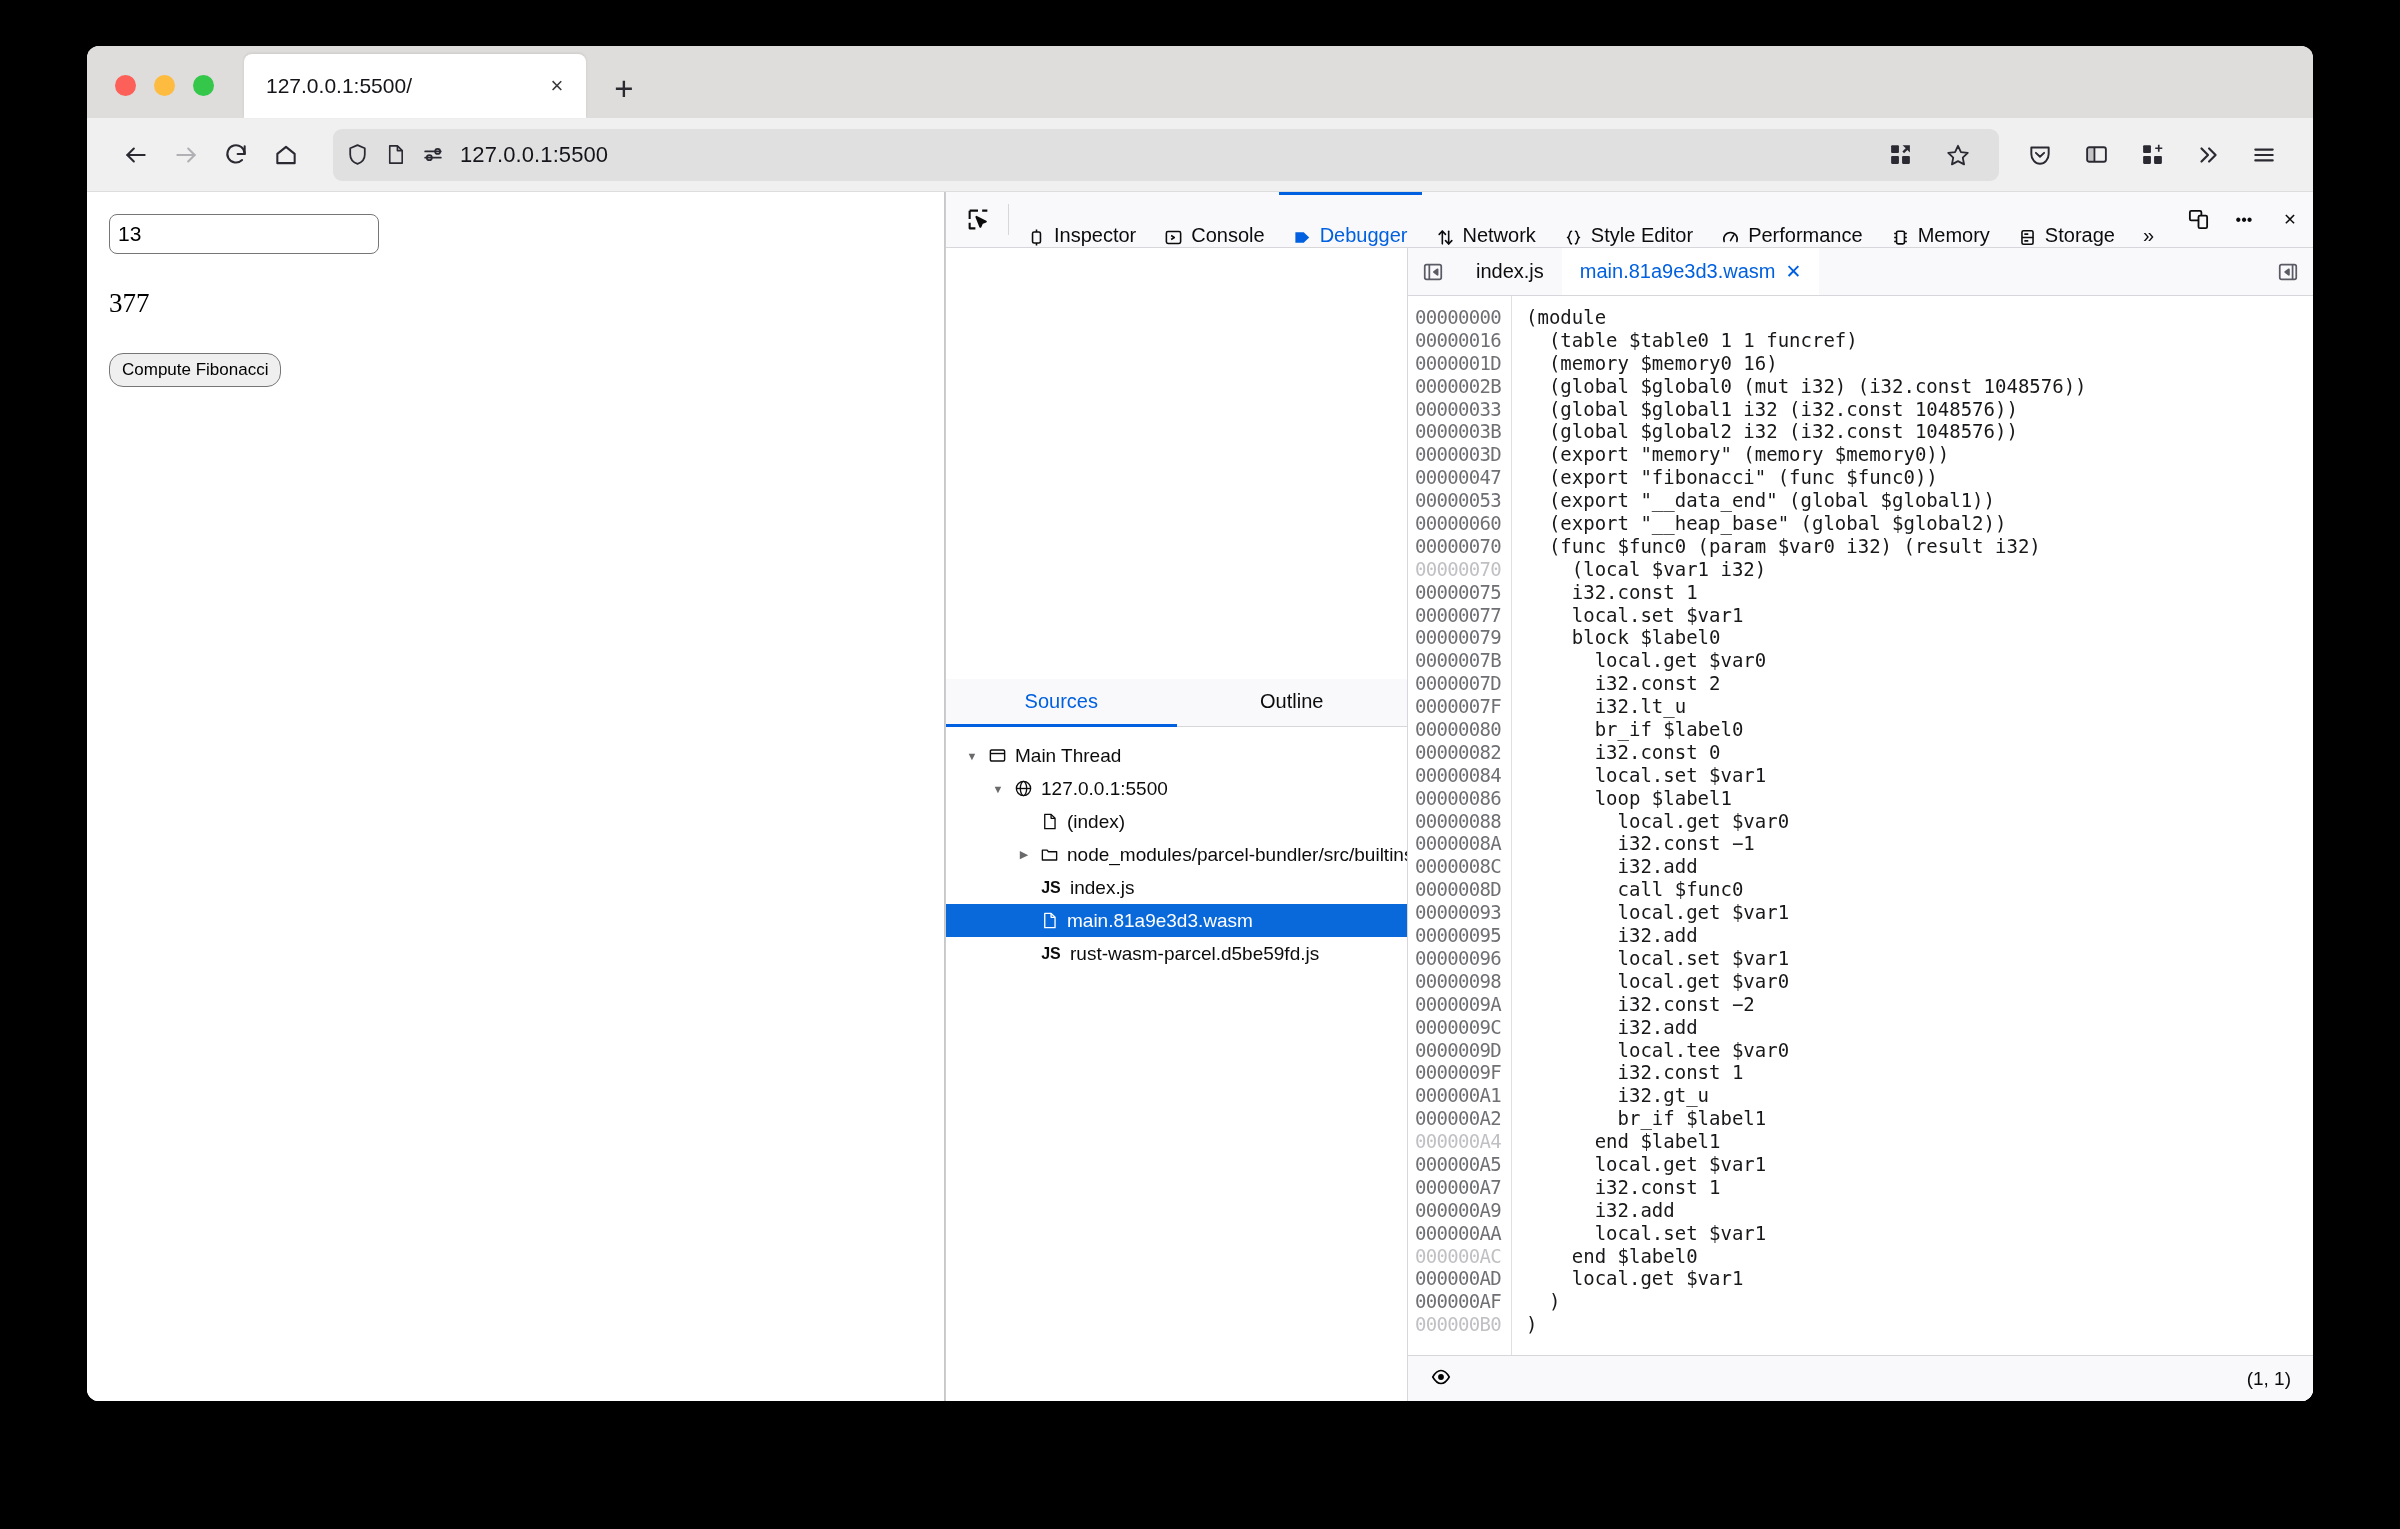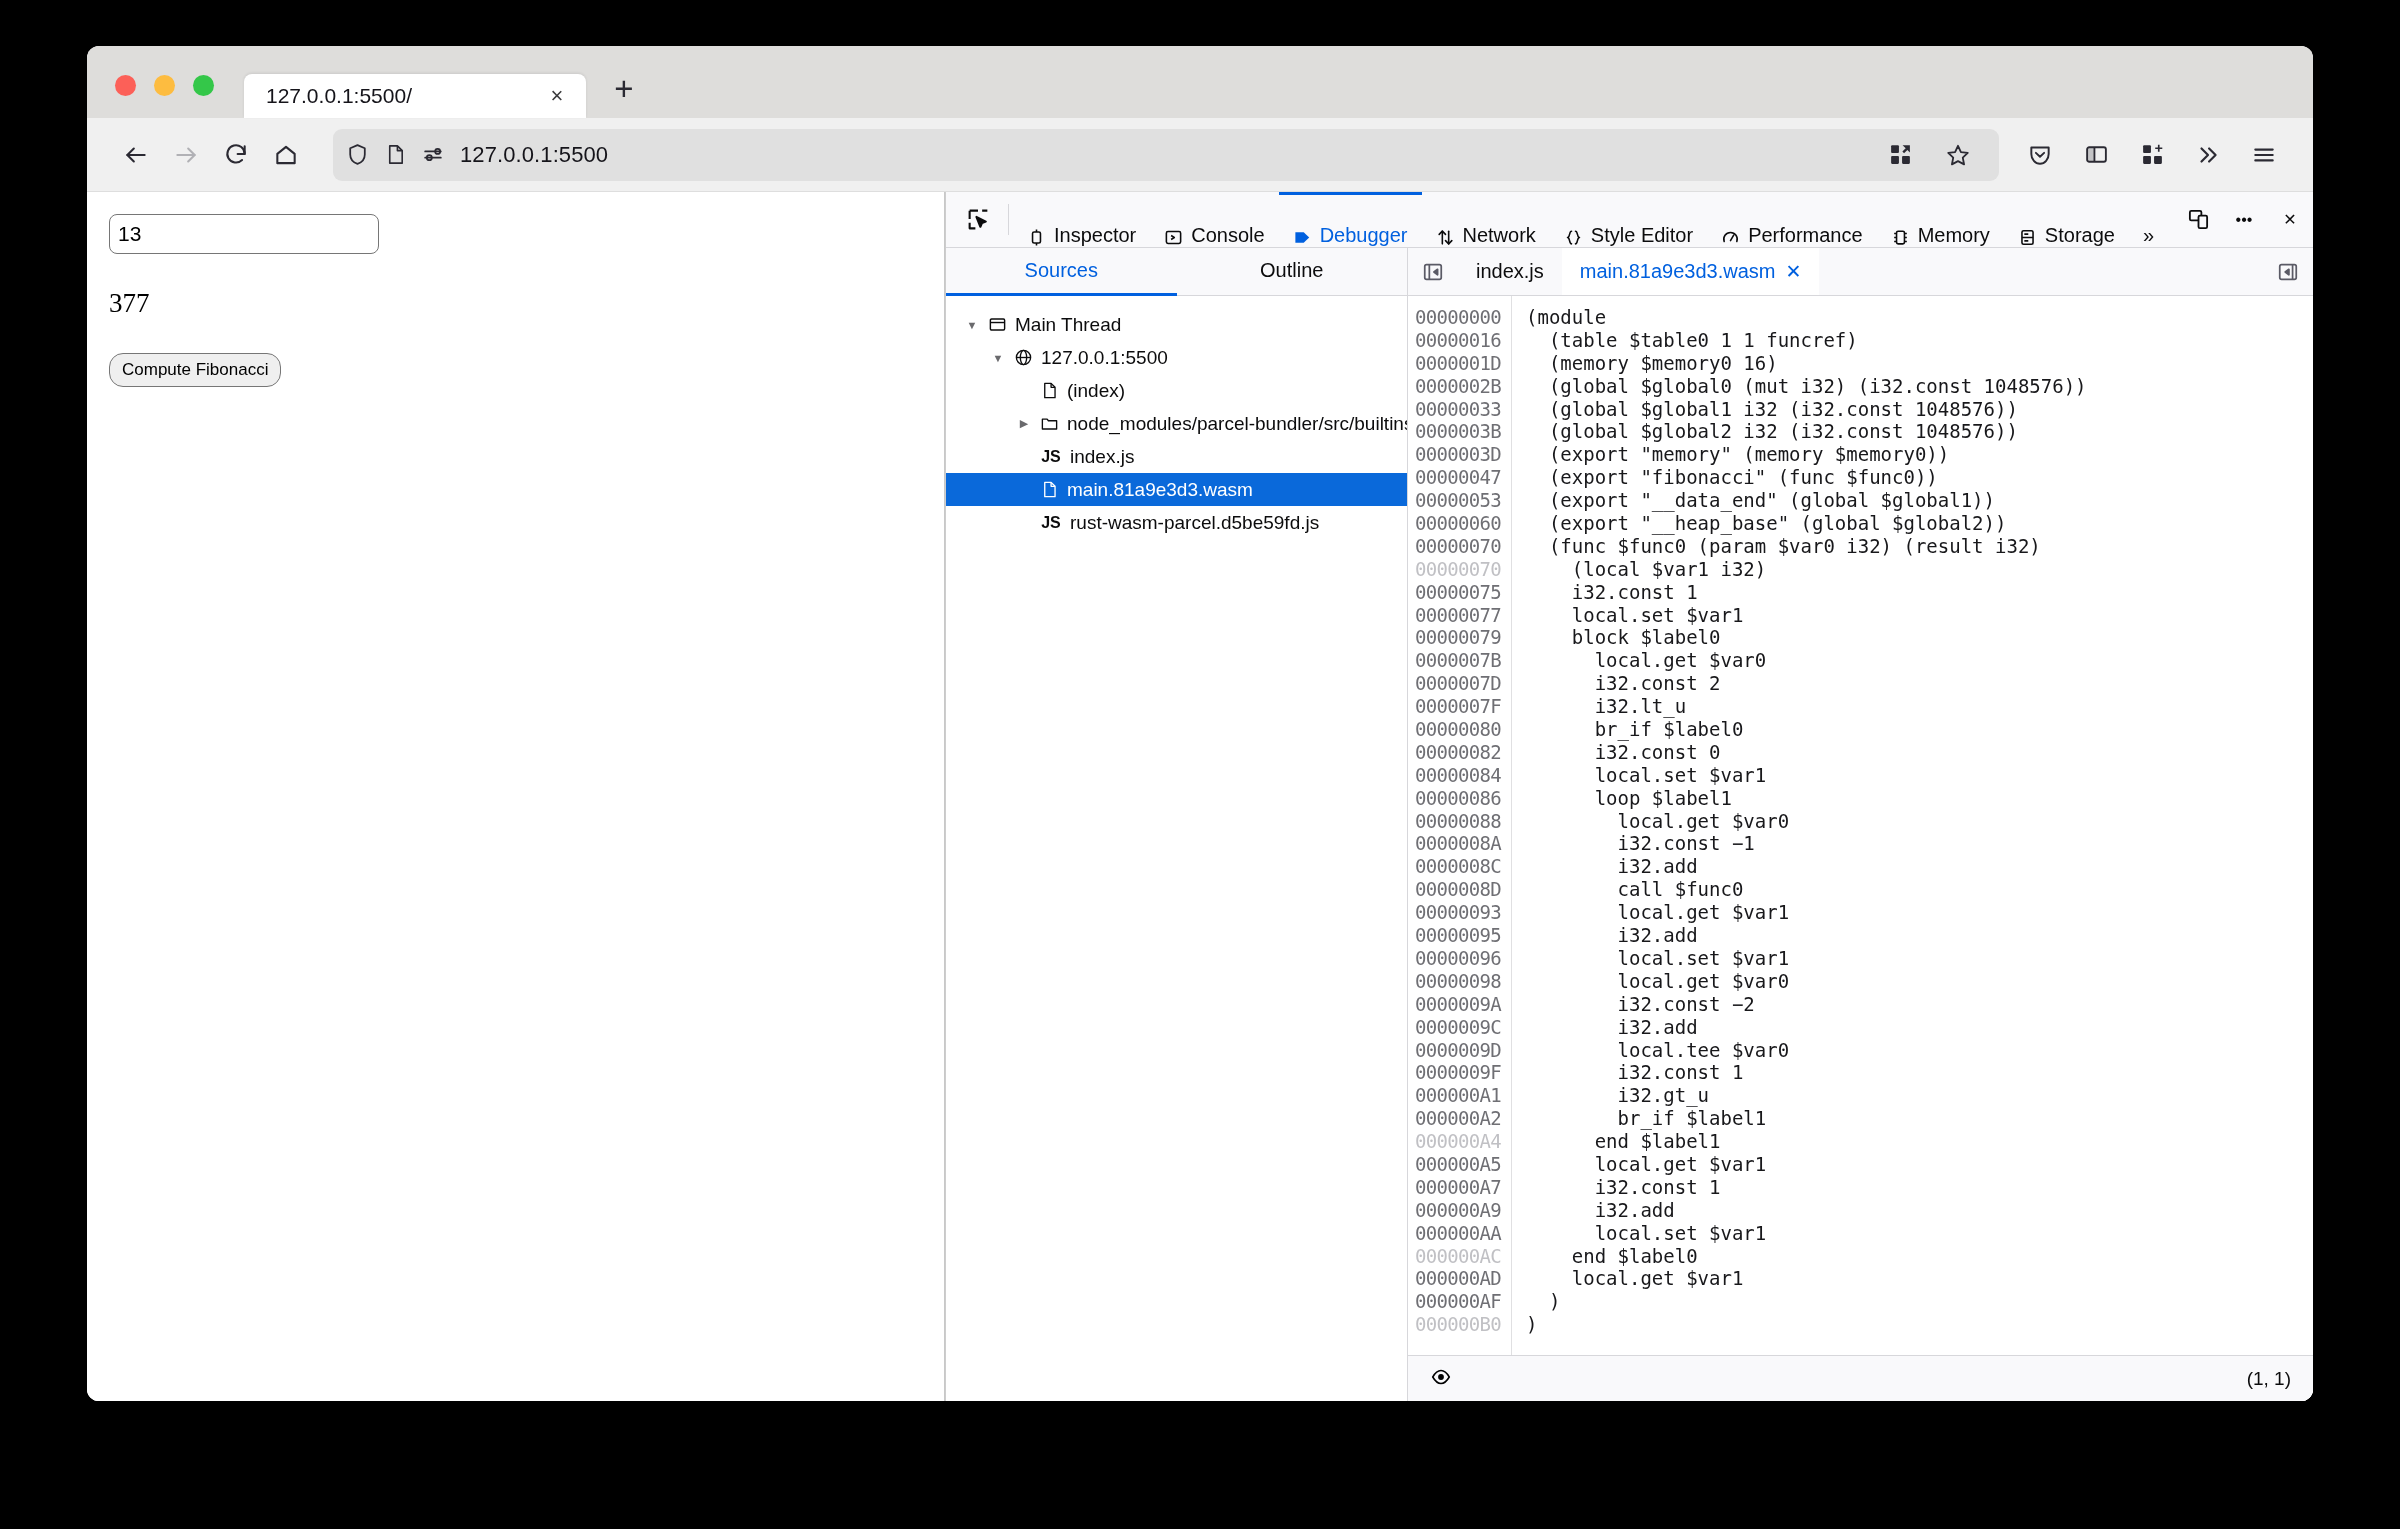"127.0.0.1:5500/" #tab { height: 44px -> 64px }
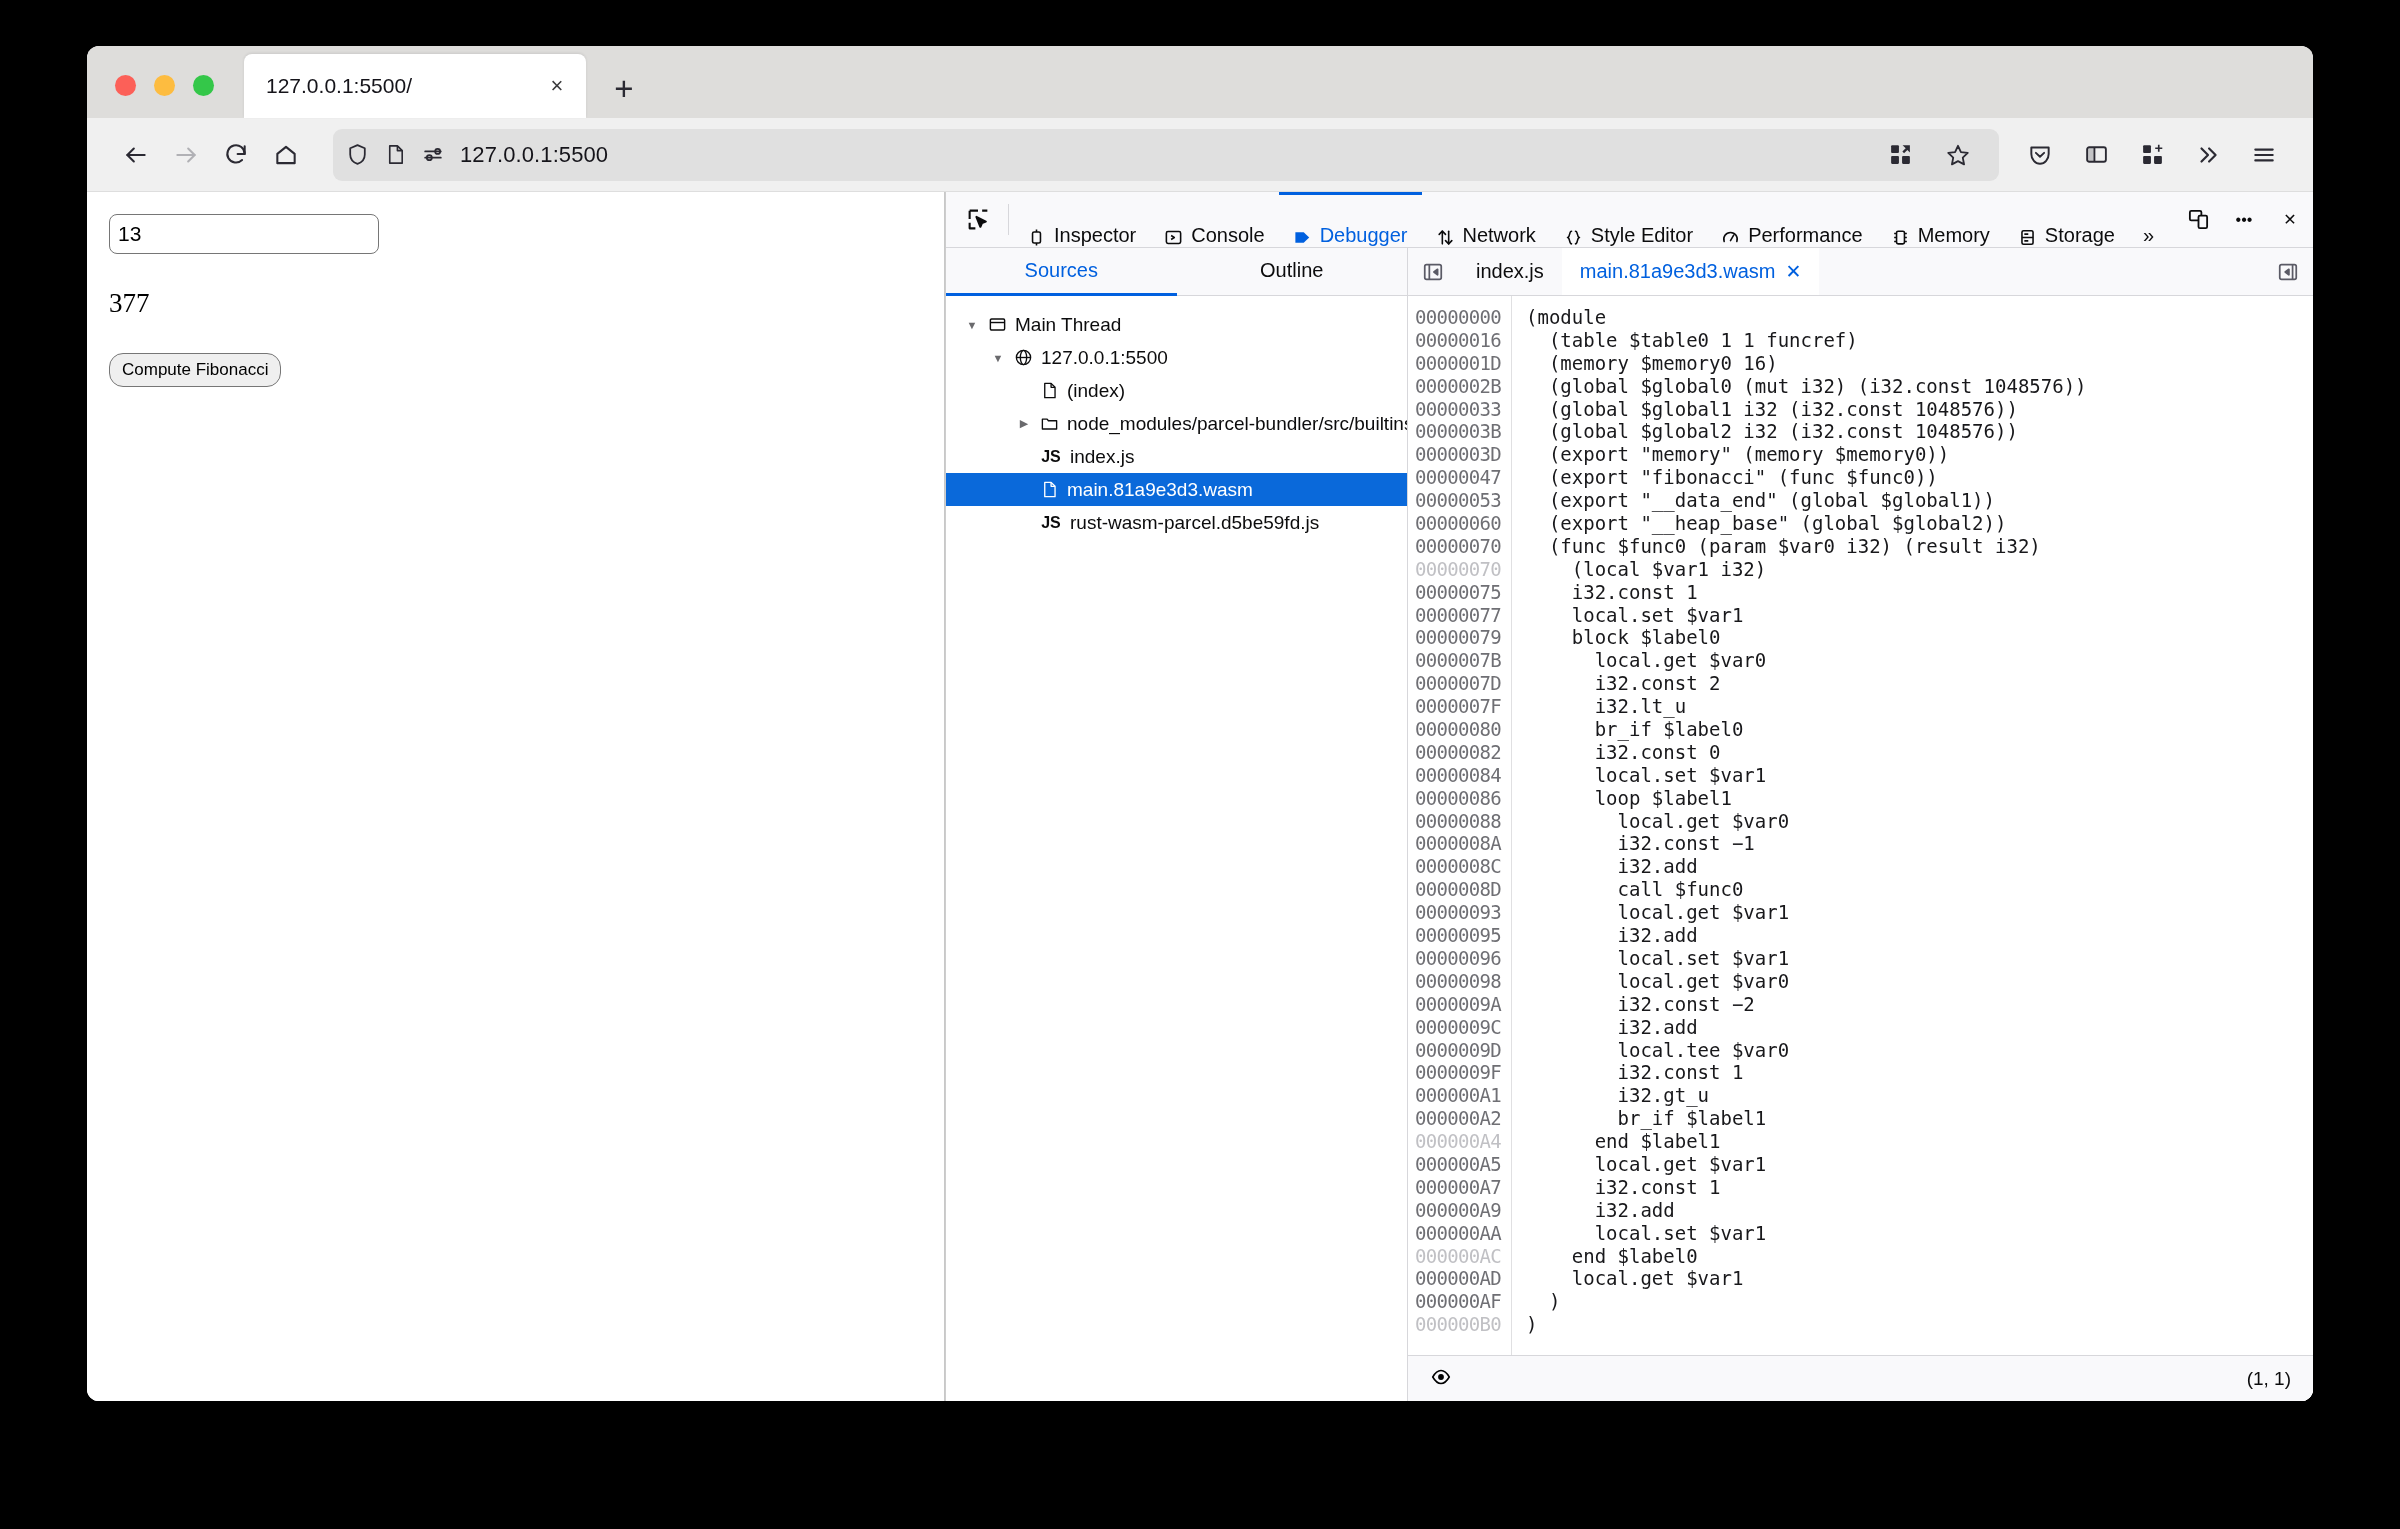"Sources" #sources-pane { justify-content: none -> center }
